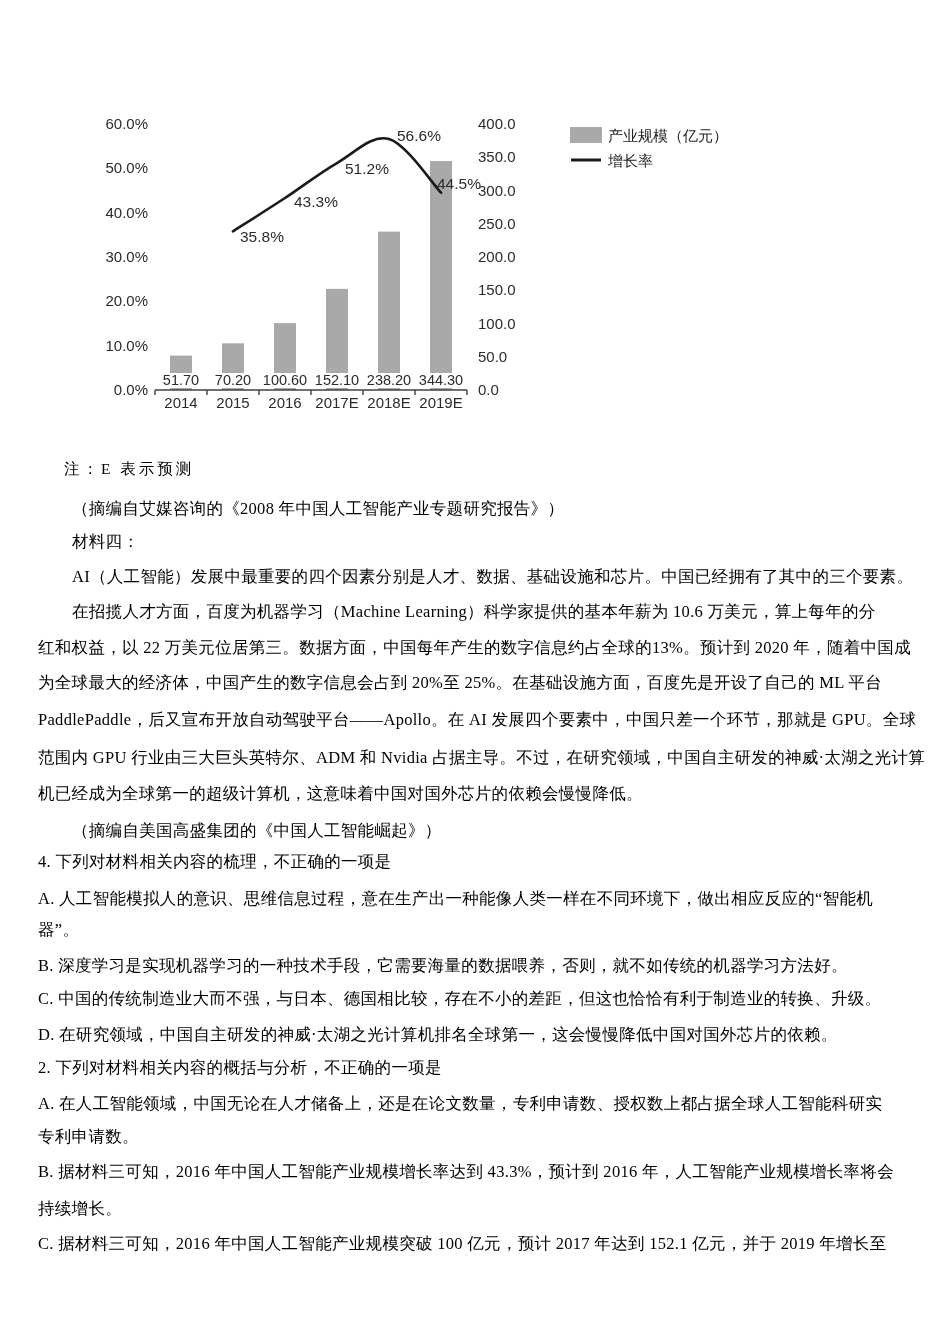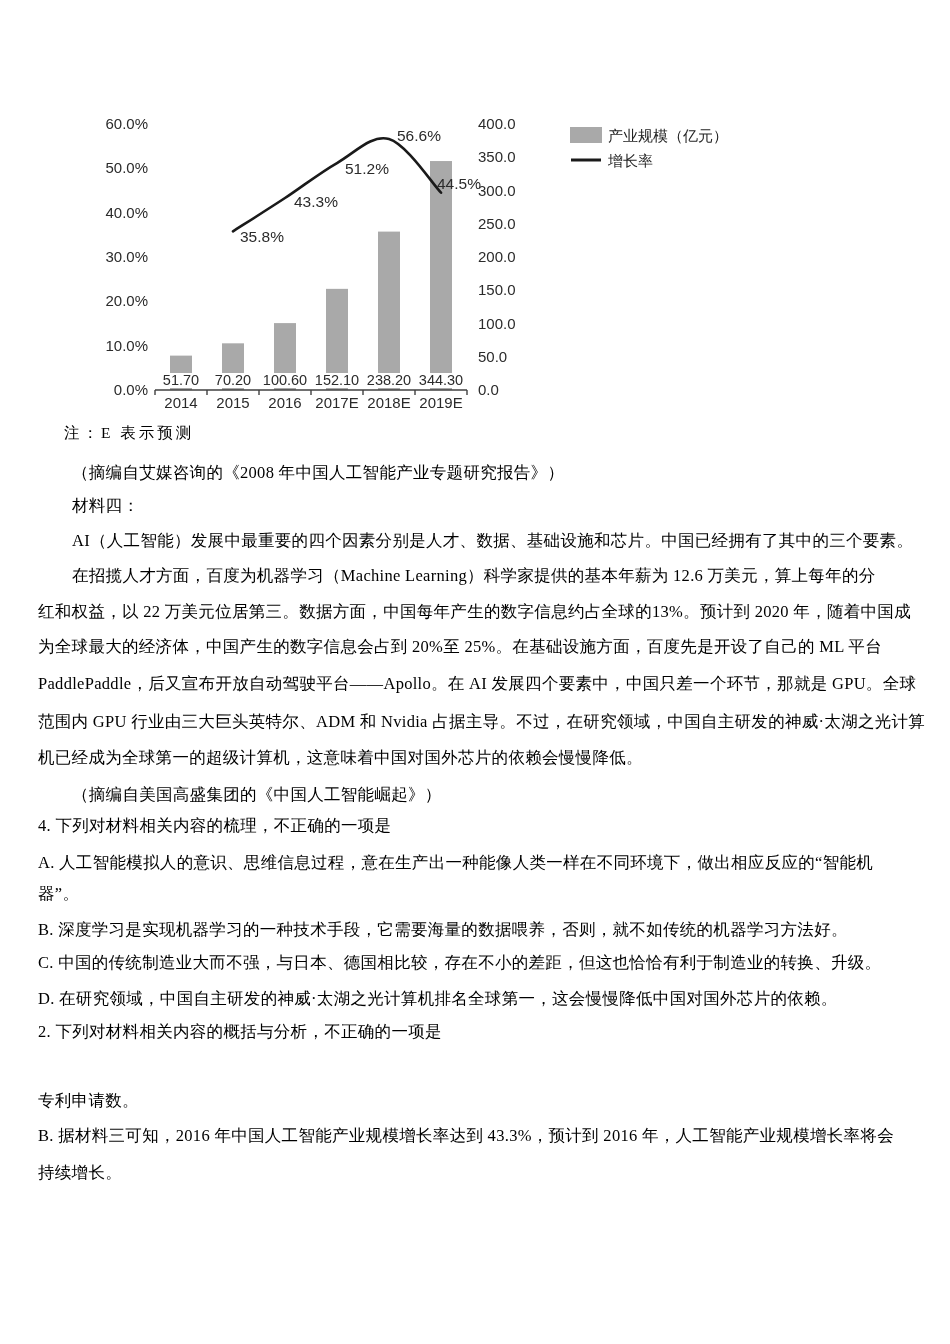"注：E 表示预测" .line { margin-top: none -> 36px }
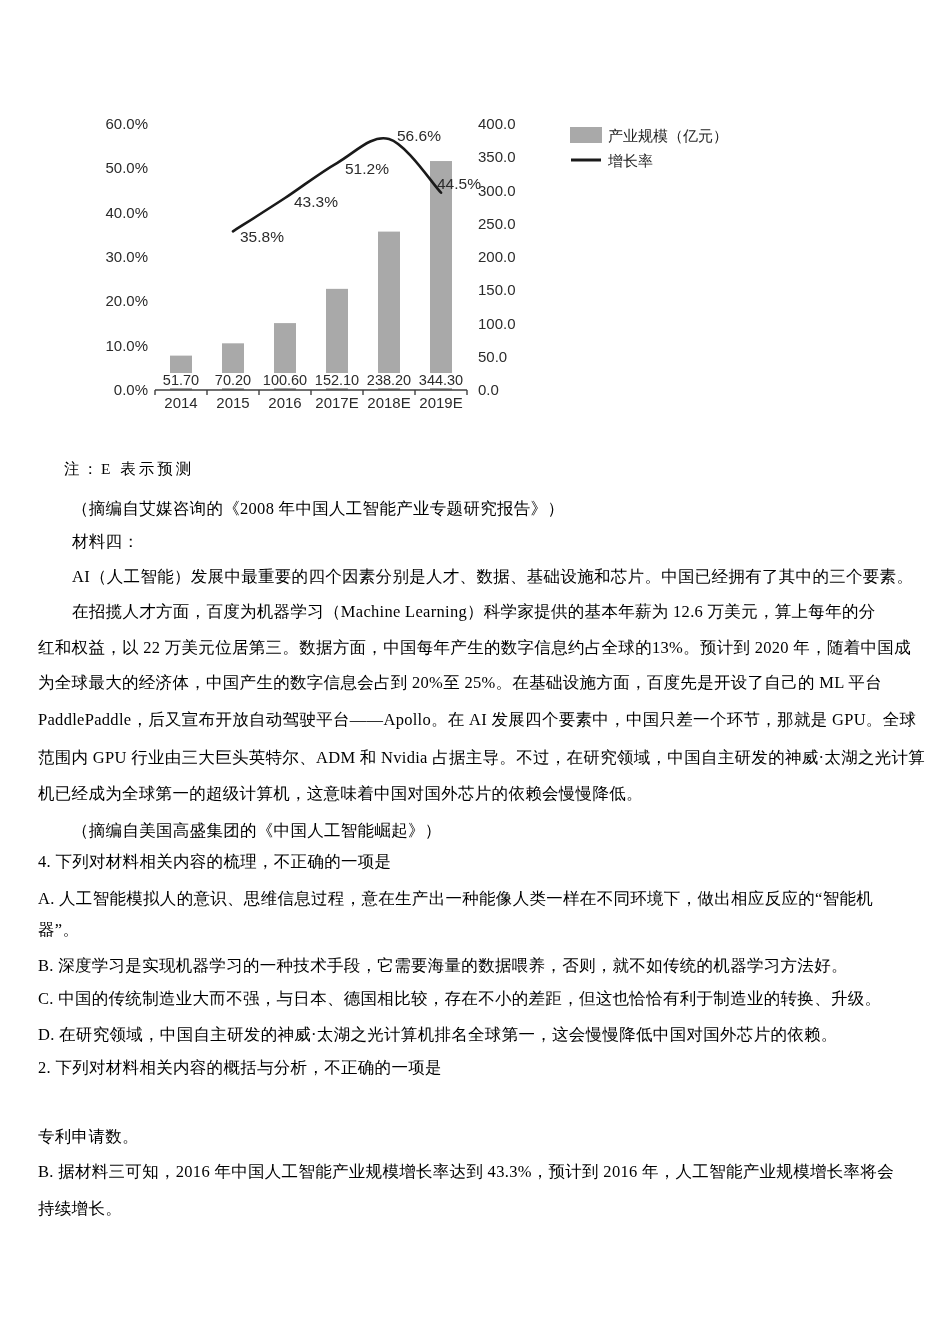"在招揽人才方面，百度为机器学习（Machine" div.line { text: 12.6 -> 10.6 }
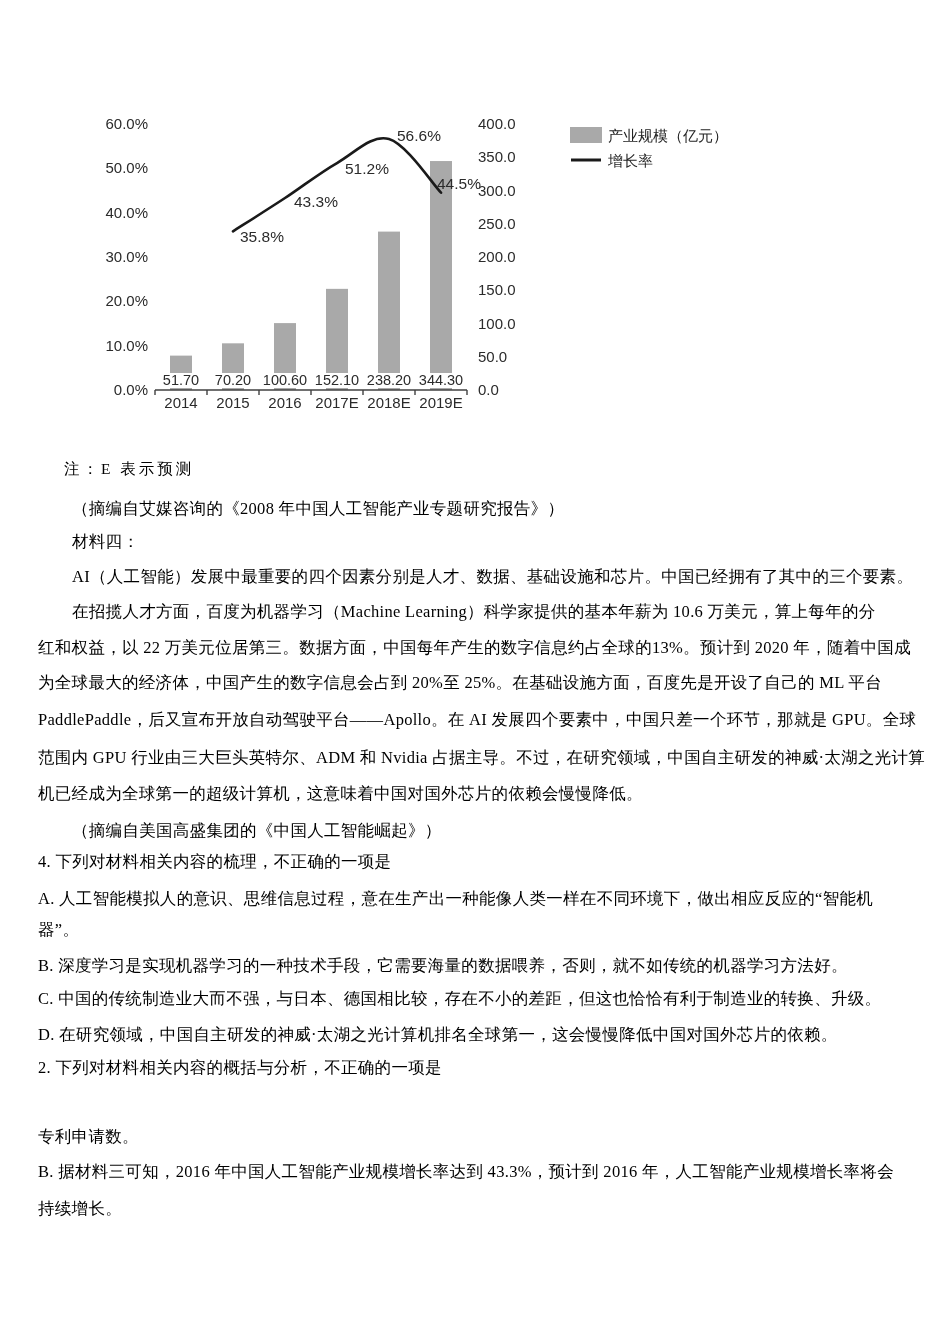"A. 在人工智能领域，中国无论在人才储备上，还是在论文数量，专利申请数、授权数上都占据全球人工智能科研实" div.line { html: none -> <div>A. 在人工智能领域，中国无论在人才储备上，还是在论文数量，专利申请数、授权数上都占据全球人工智能科研实</div> }
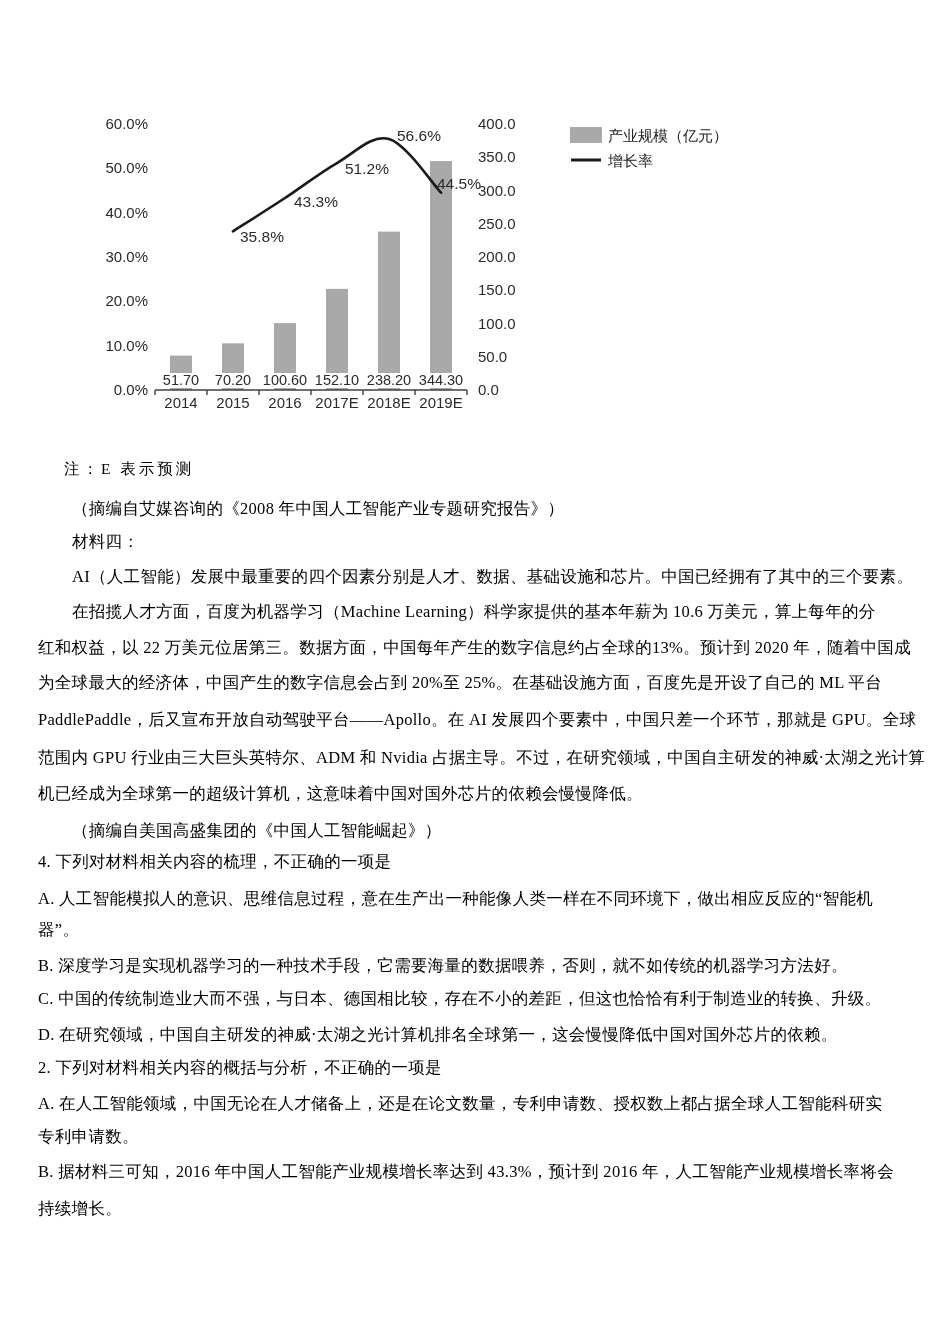"C. 据材料三可知，2016 年中国人工智能产业规模突破 100 亿元，预计" div.line { html: none -> <div>C. 据材料三可知，2016 年中国人工智能产业规模突破 100 亿元，预计 2017 年达到 152.1 亿元，并于 2019 年增长至</div> }
